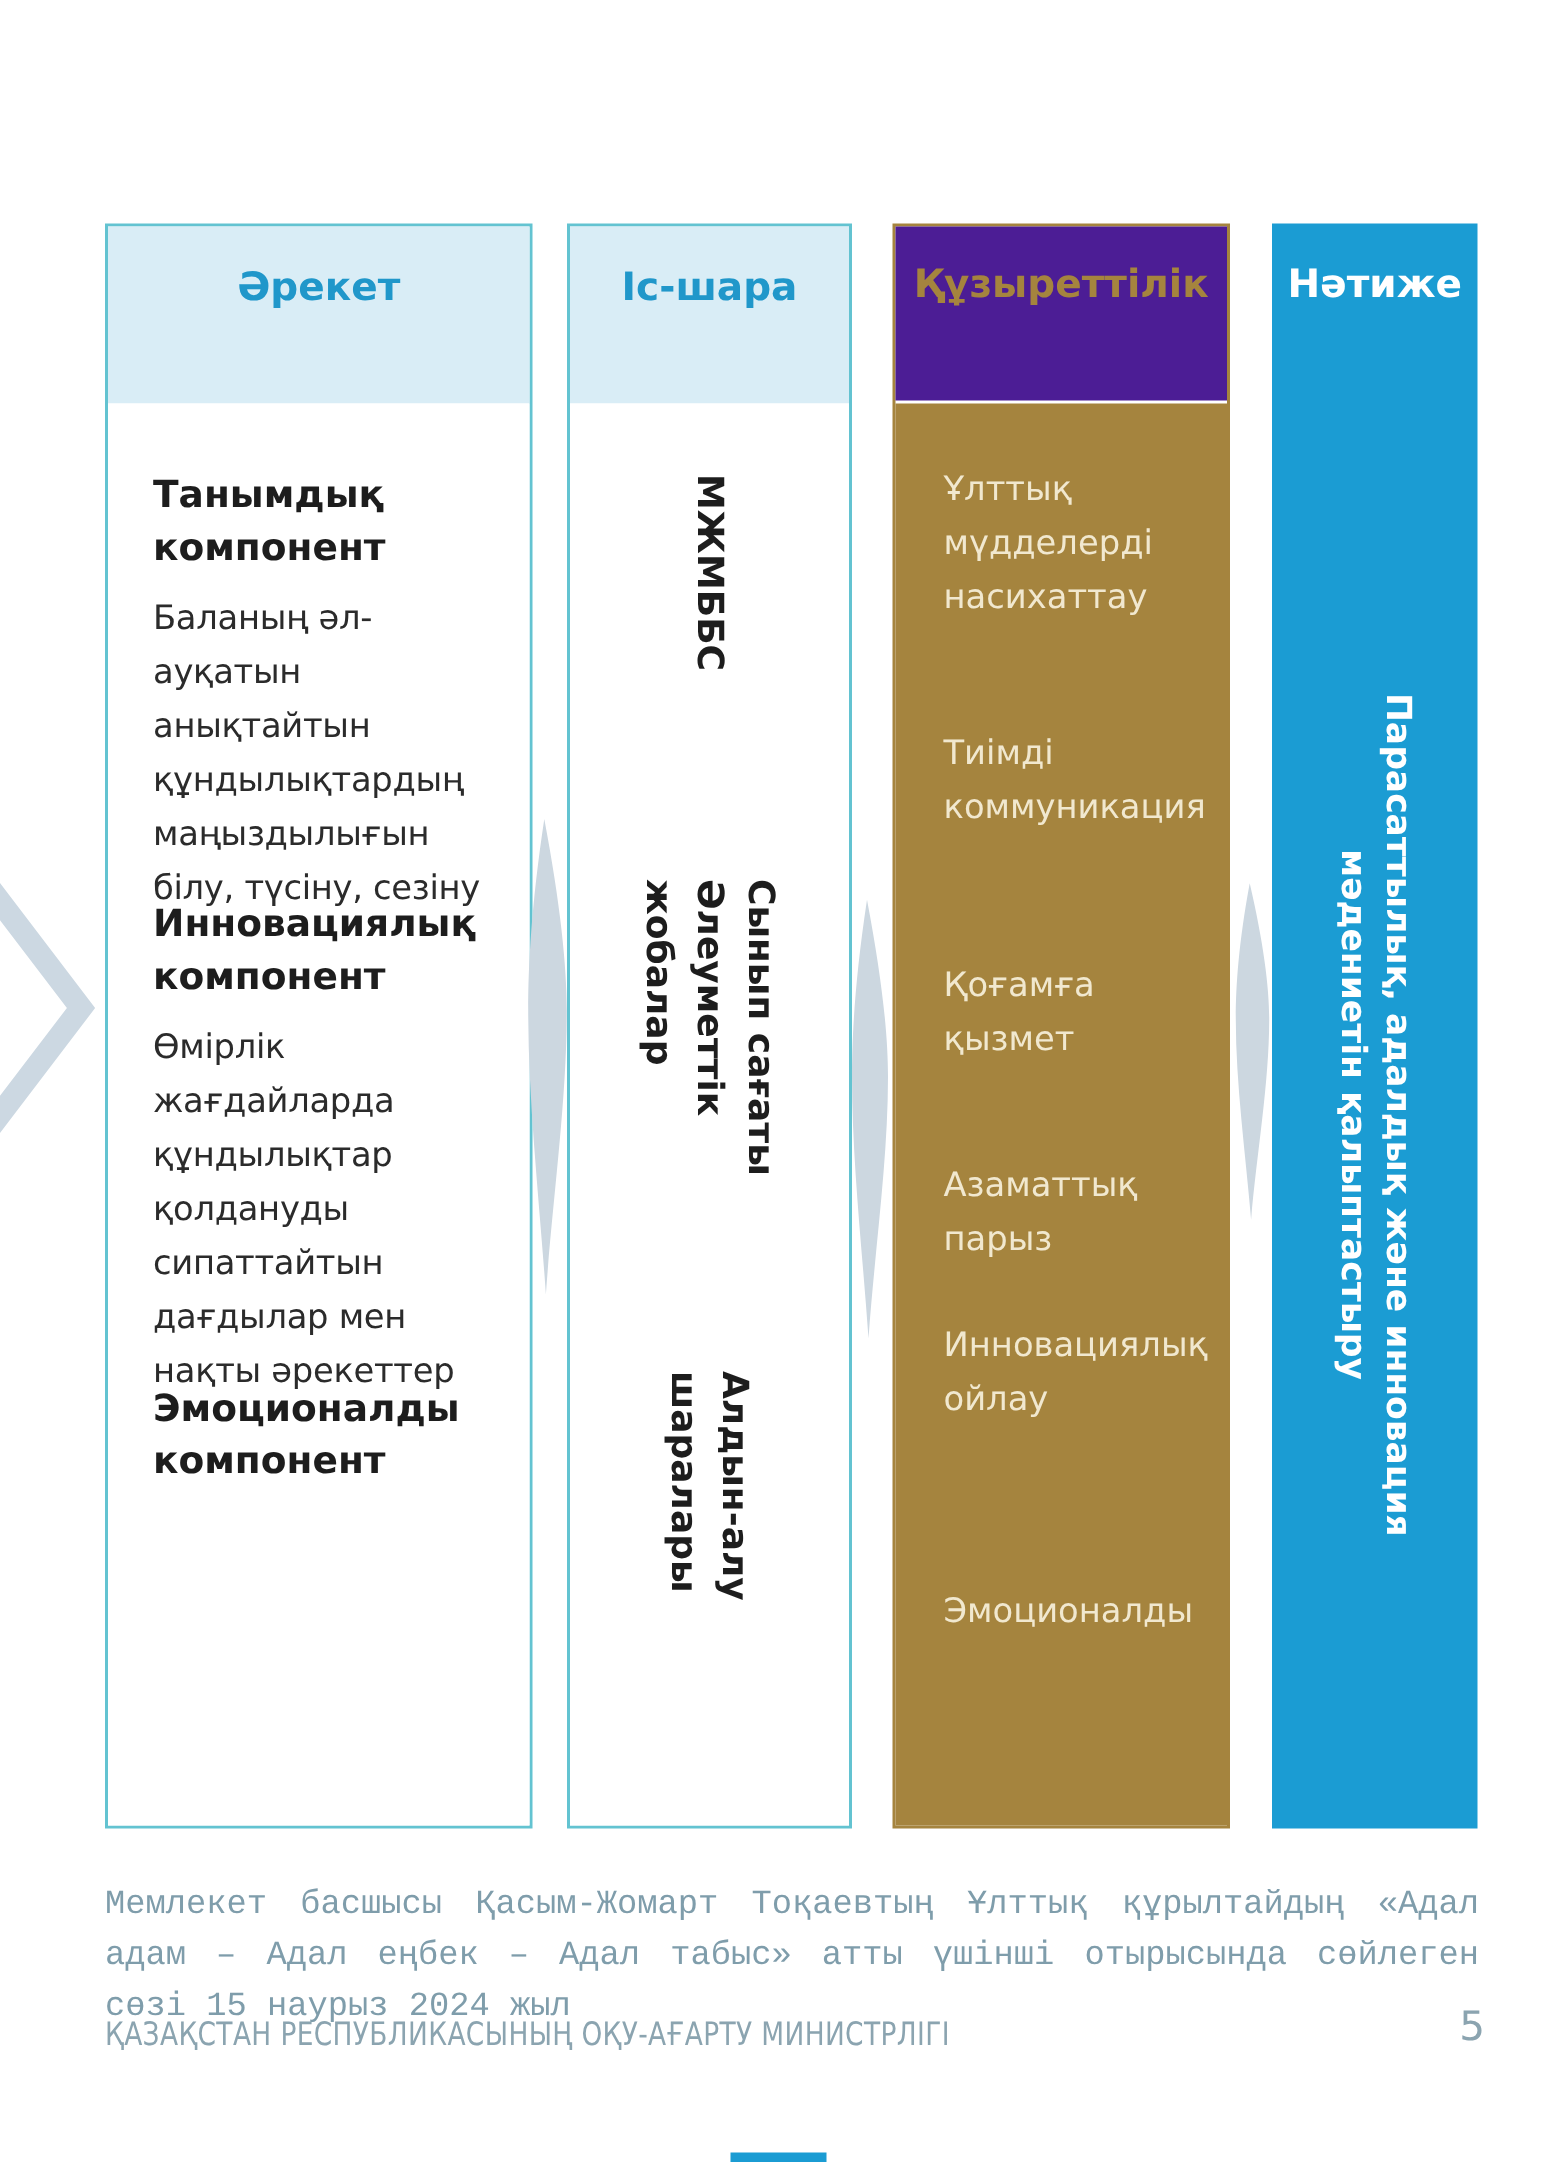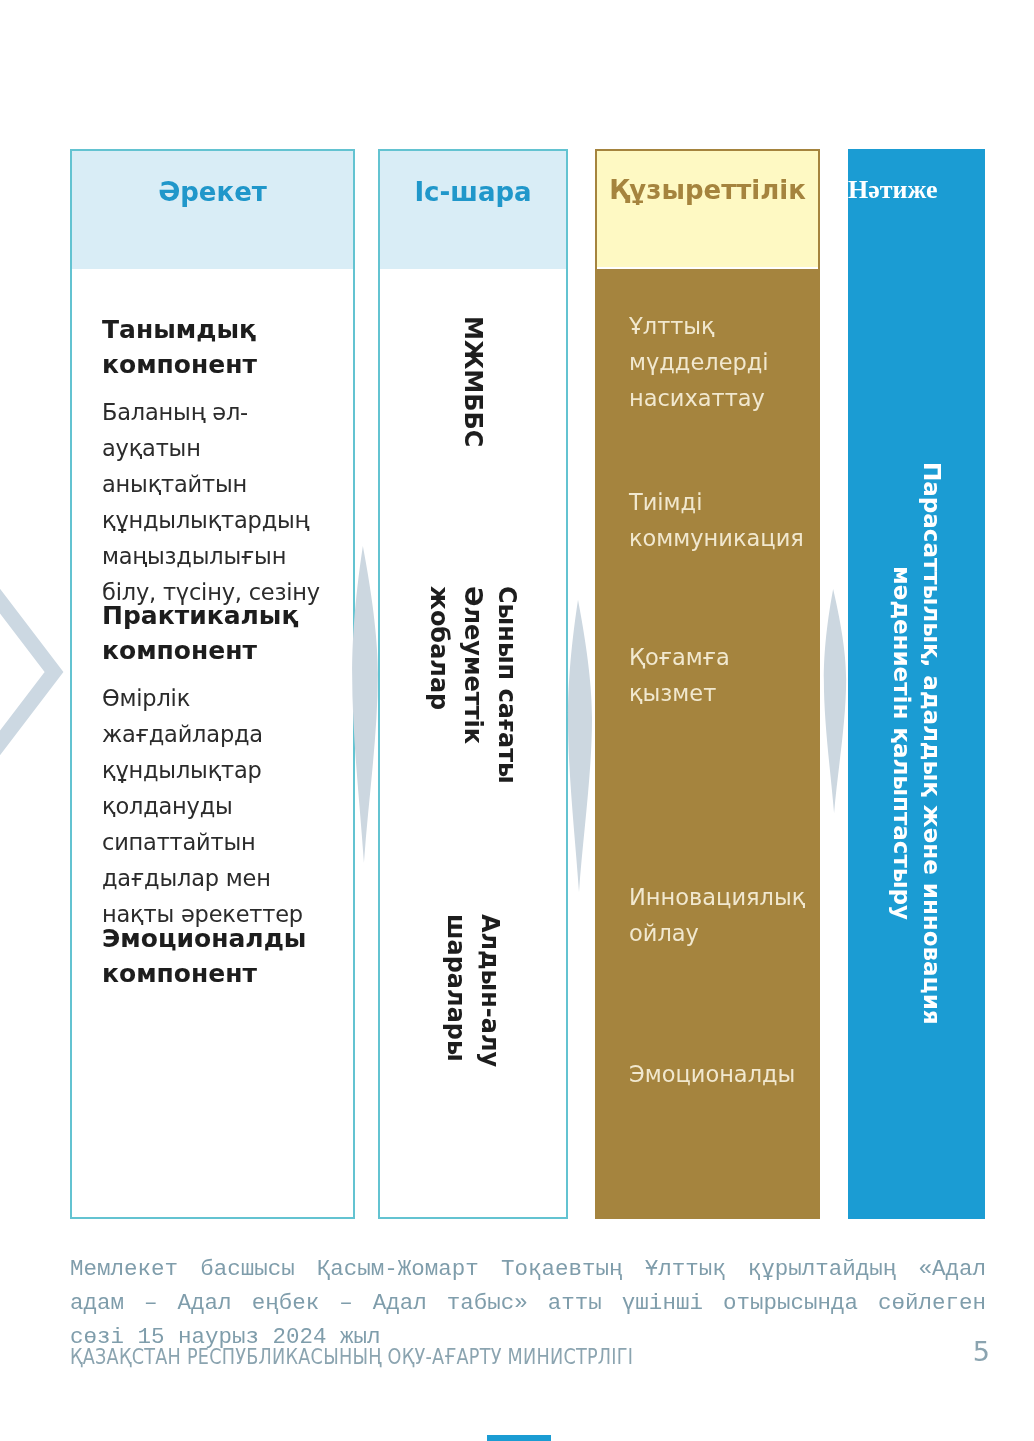"Құзыреттілік" .comp-header { background: #fef9c3 -> #4c1d95 }
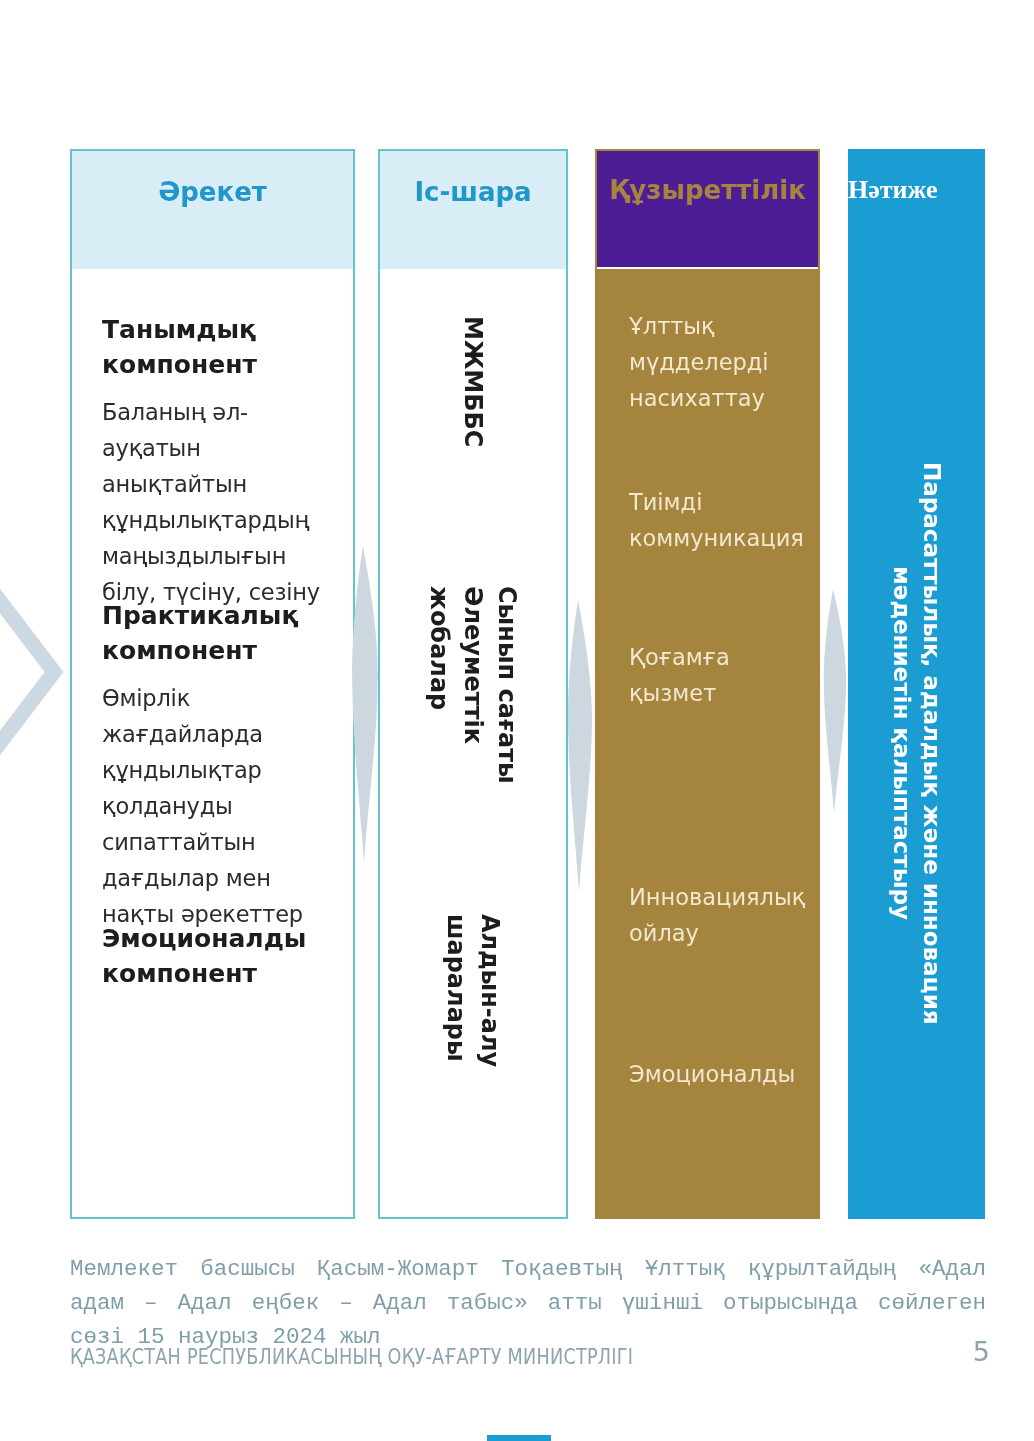"Нәтиже" .result-header { font-family: Liberation Serif, serif -> none; justify-content: flex-start -> center }
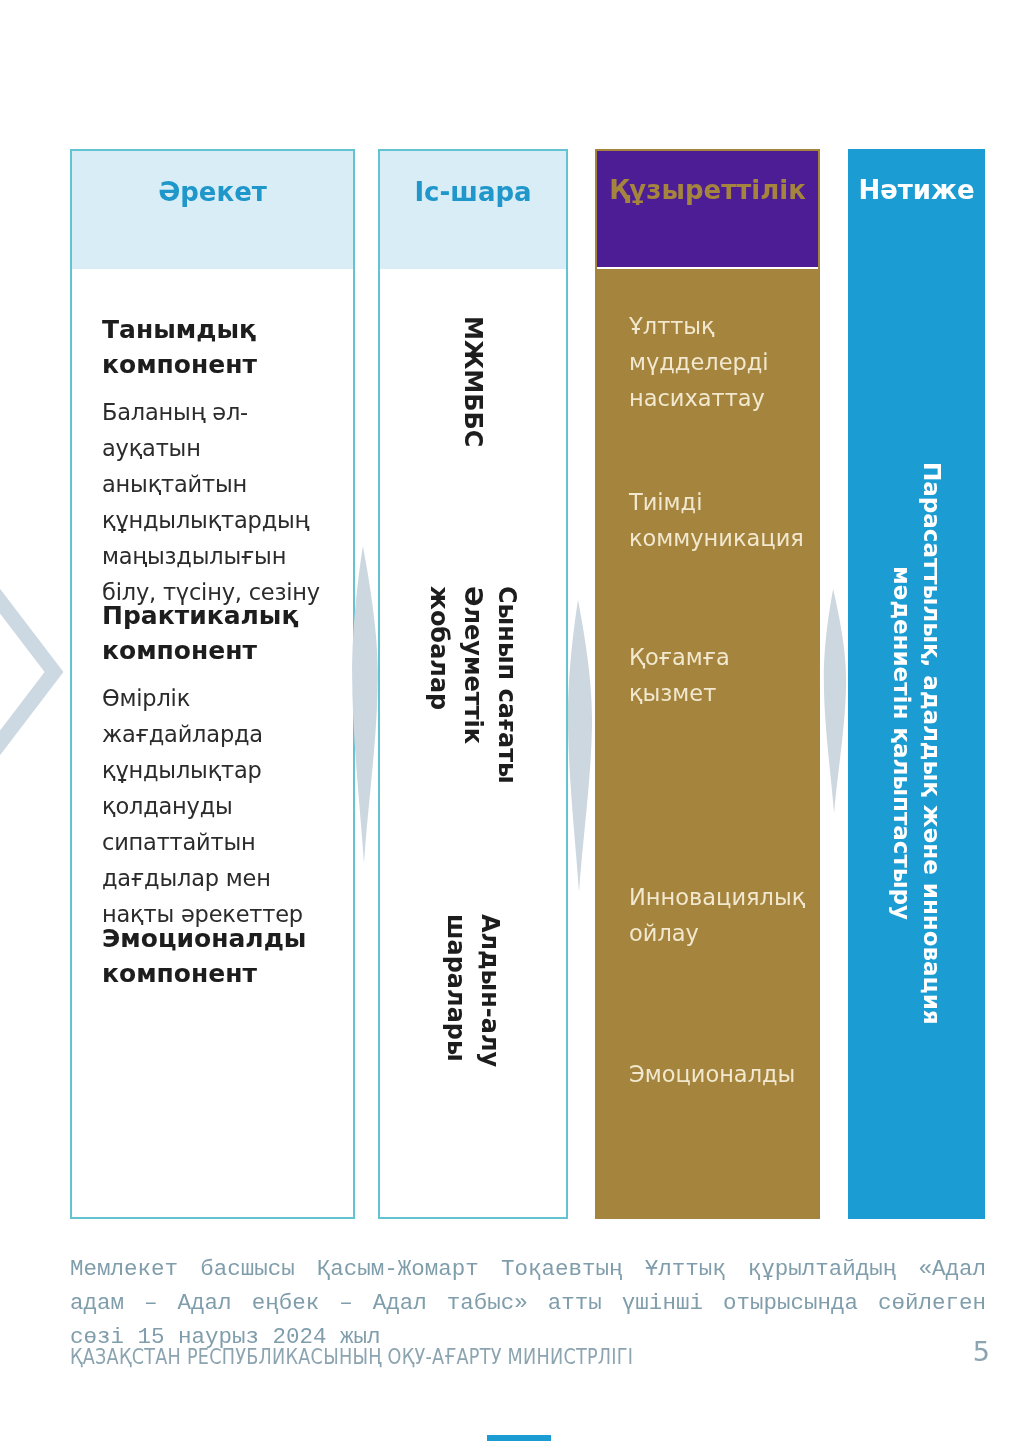"Практикалық компонент" h3 { text: Практикалық -> Инновациялық }
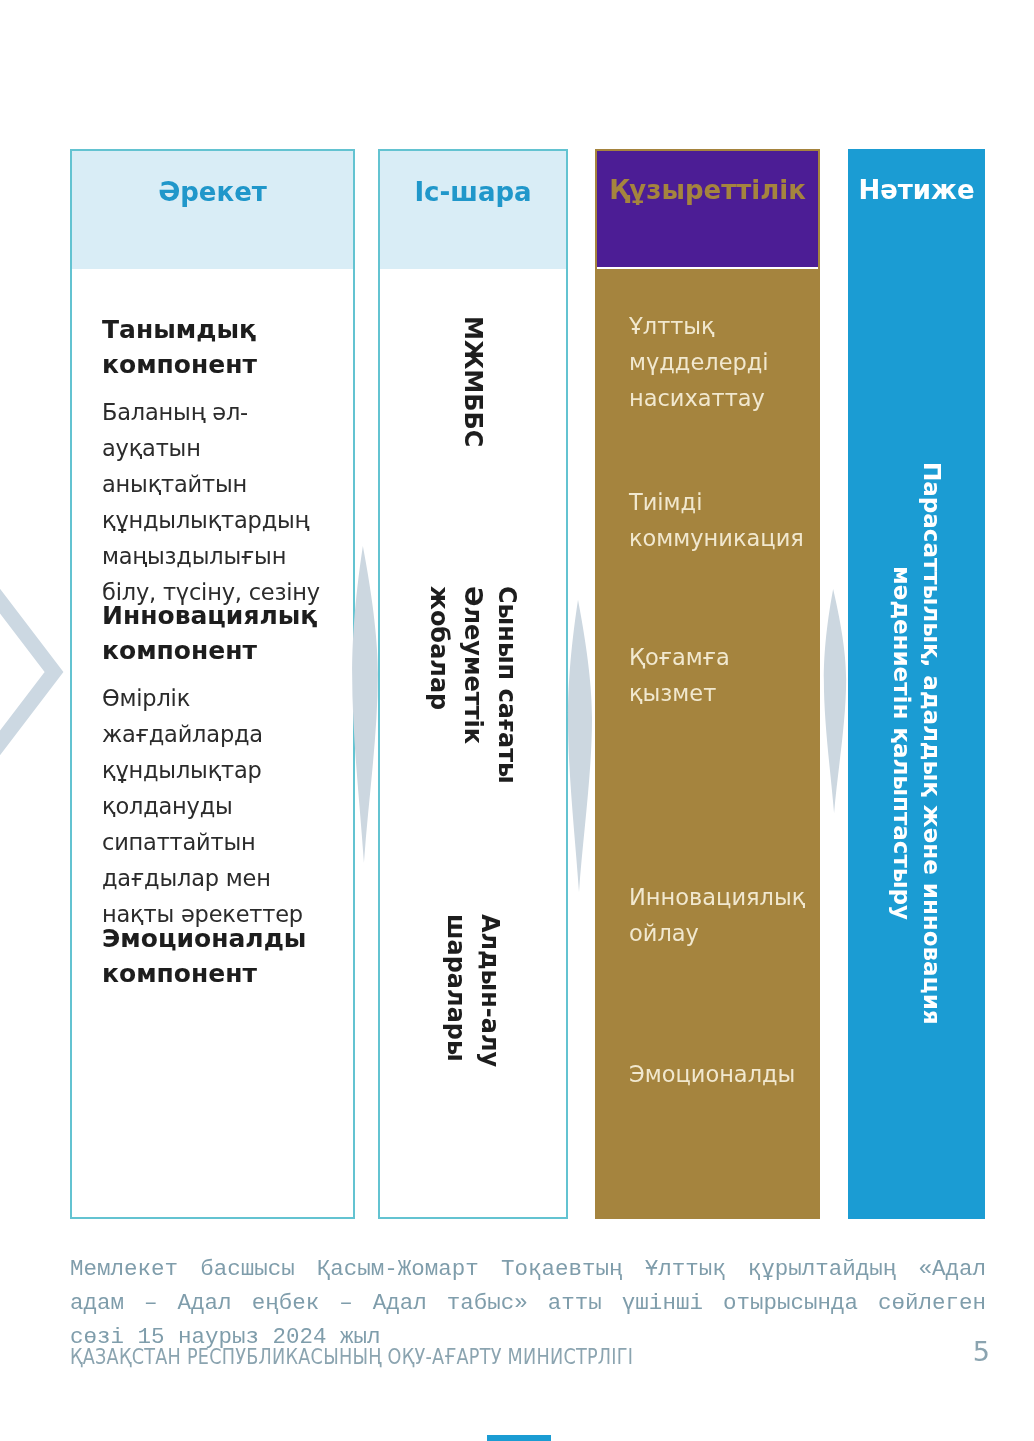"Азаматтық парыз" div.gold-item { html: none -> <div>Азаматтық парыз</div> }
